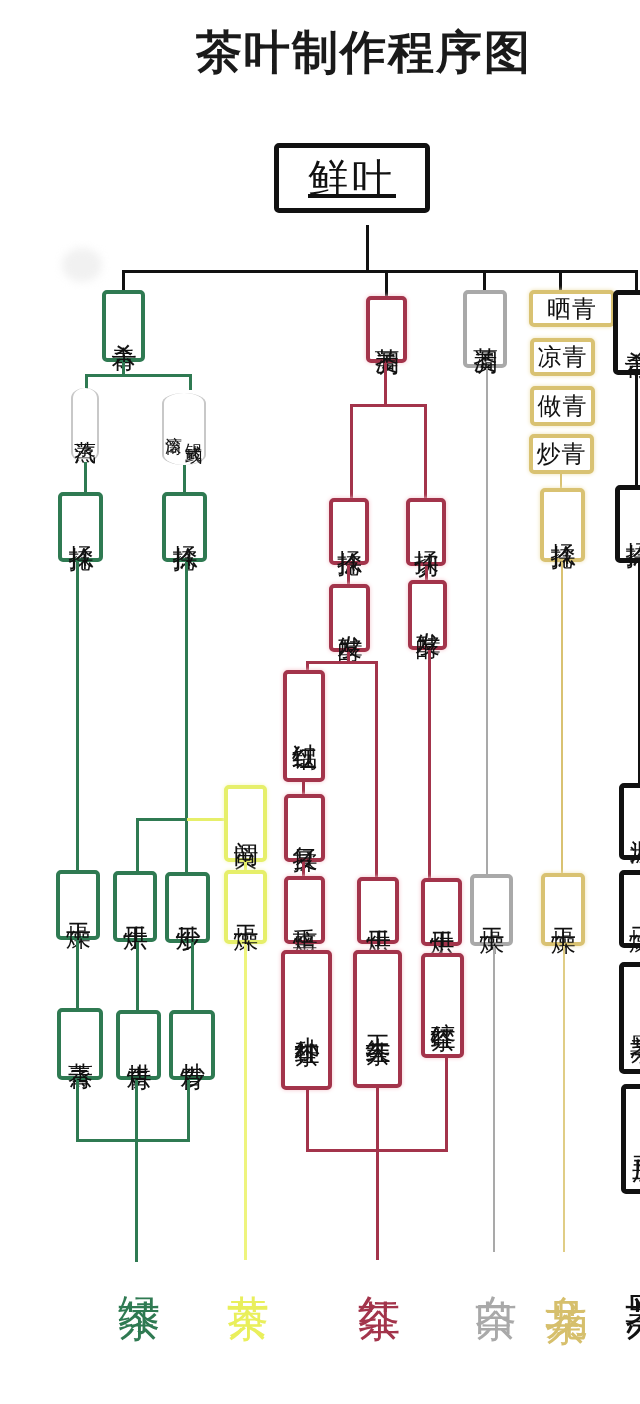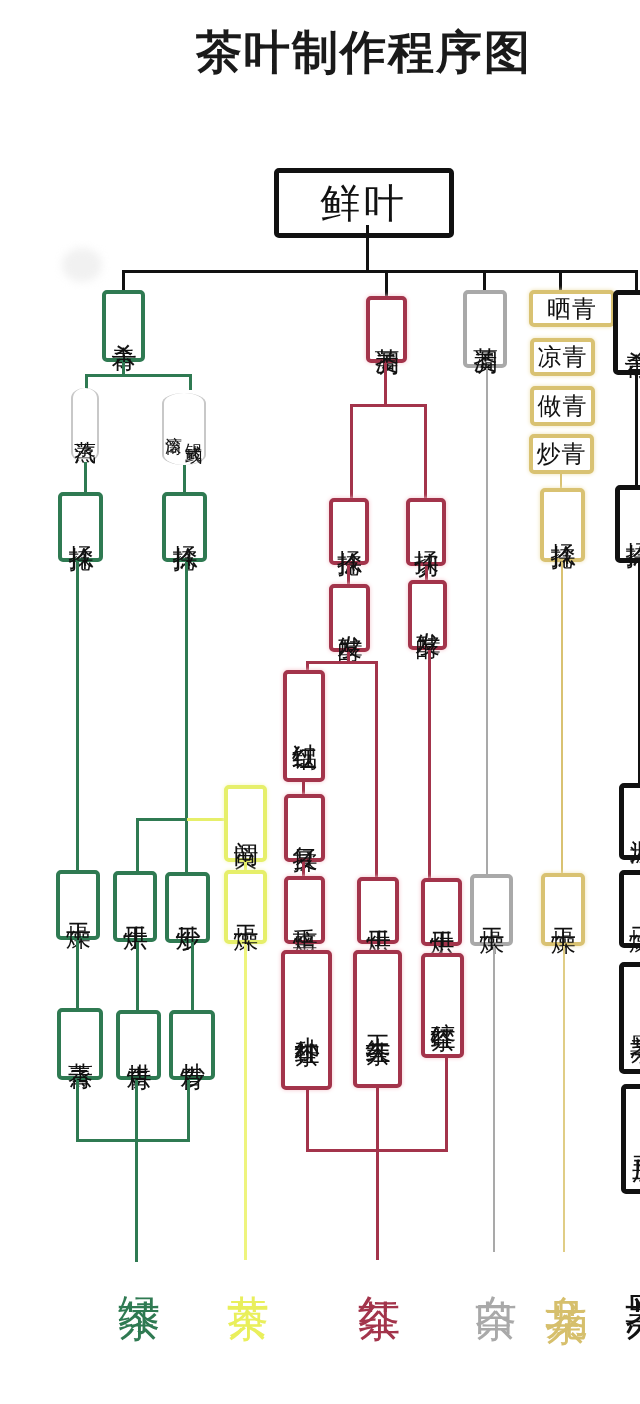"鲜叶" div.box { text-decoration: none -> underline; top: 168px -> 143px; width: 180px -> 156px }
